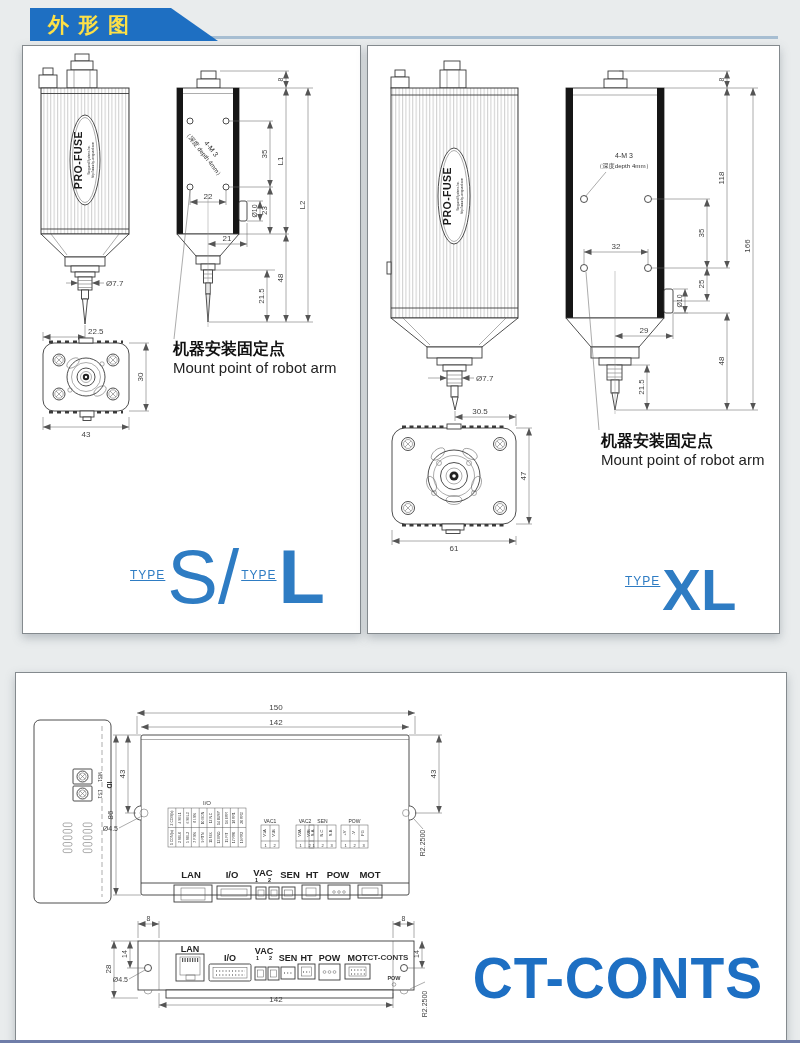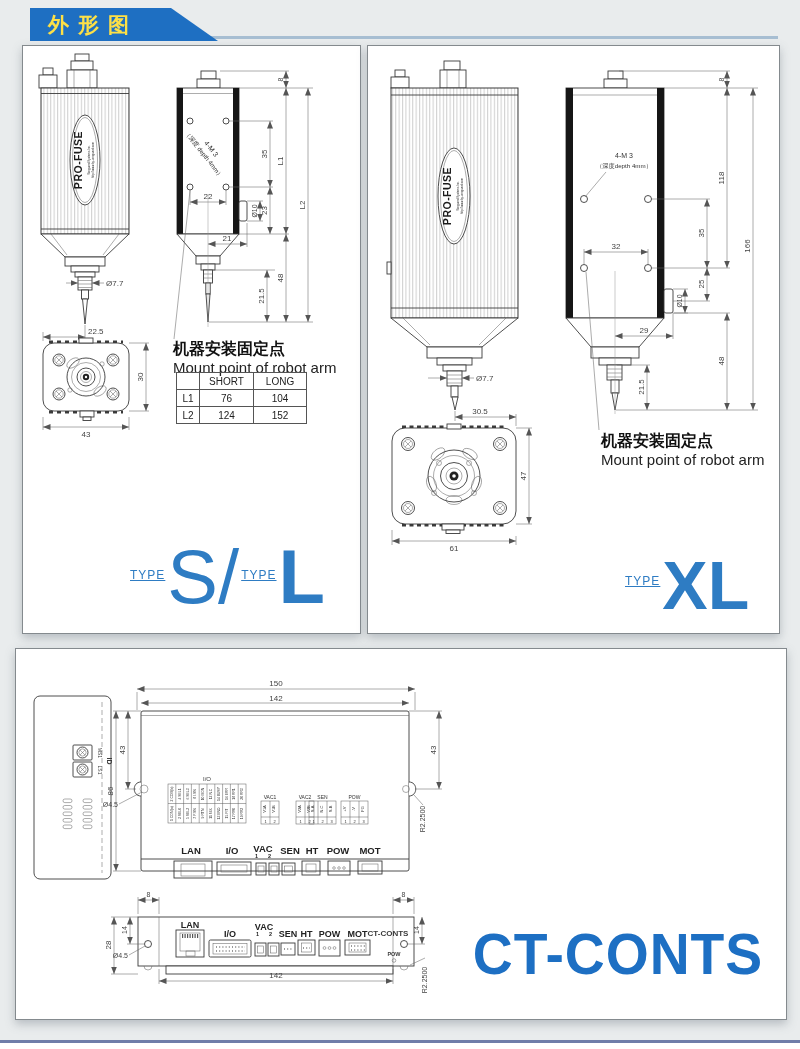"SHORT" table.spec { html: <table> <tbody> <tr> <td></td> <td>SHORT</td> <td>LONG</td> </tr> <tr> <td>L1</td> <td>76</td> <td>104</td> </tr> <tr> <td>L2</td> <td>124</td> <td>152</td> </tr> </tbody> </table> -> none }
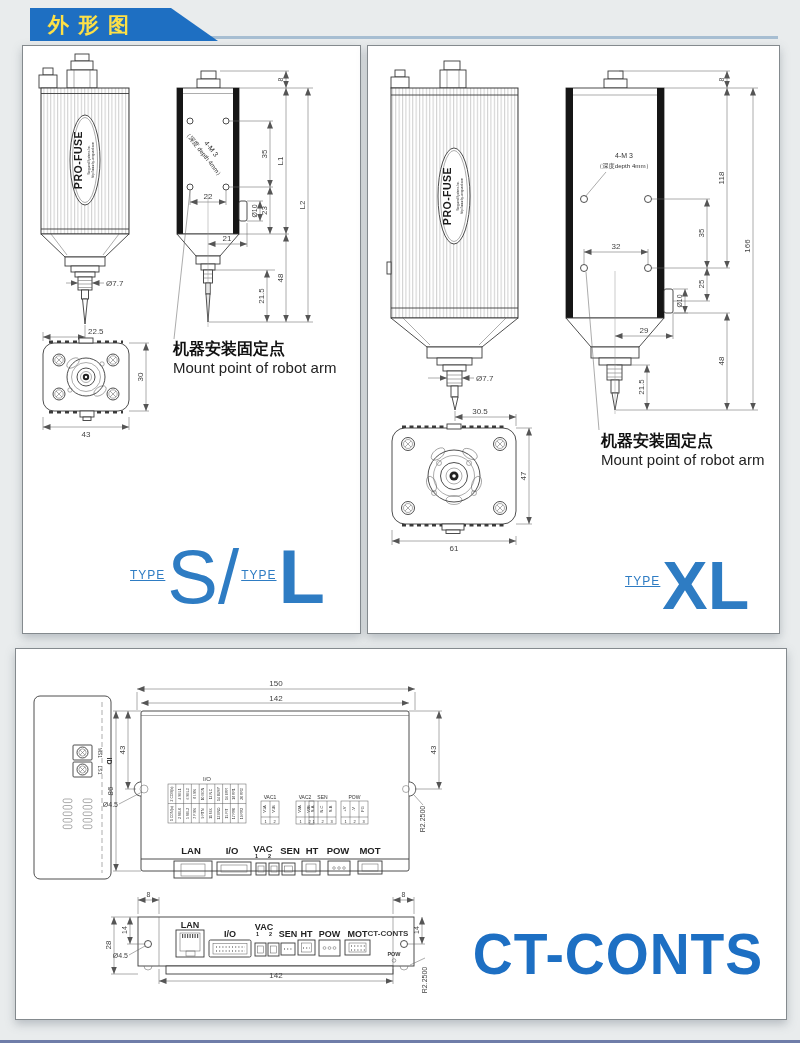"XL" #xl-logo .bgb { font-size: 68px -> 58px }
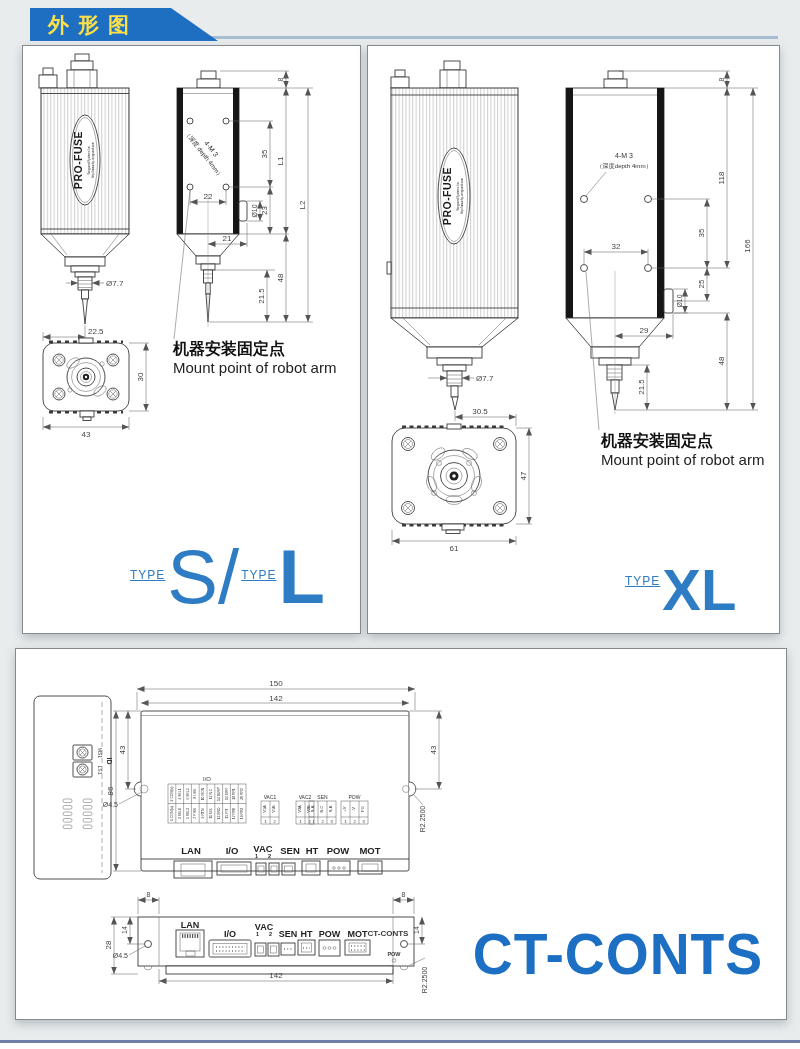"150" #panel-ct { top: 648px -> 672px }
